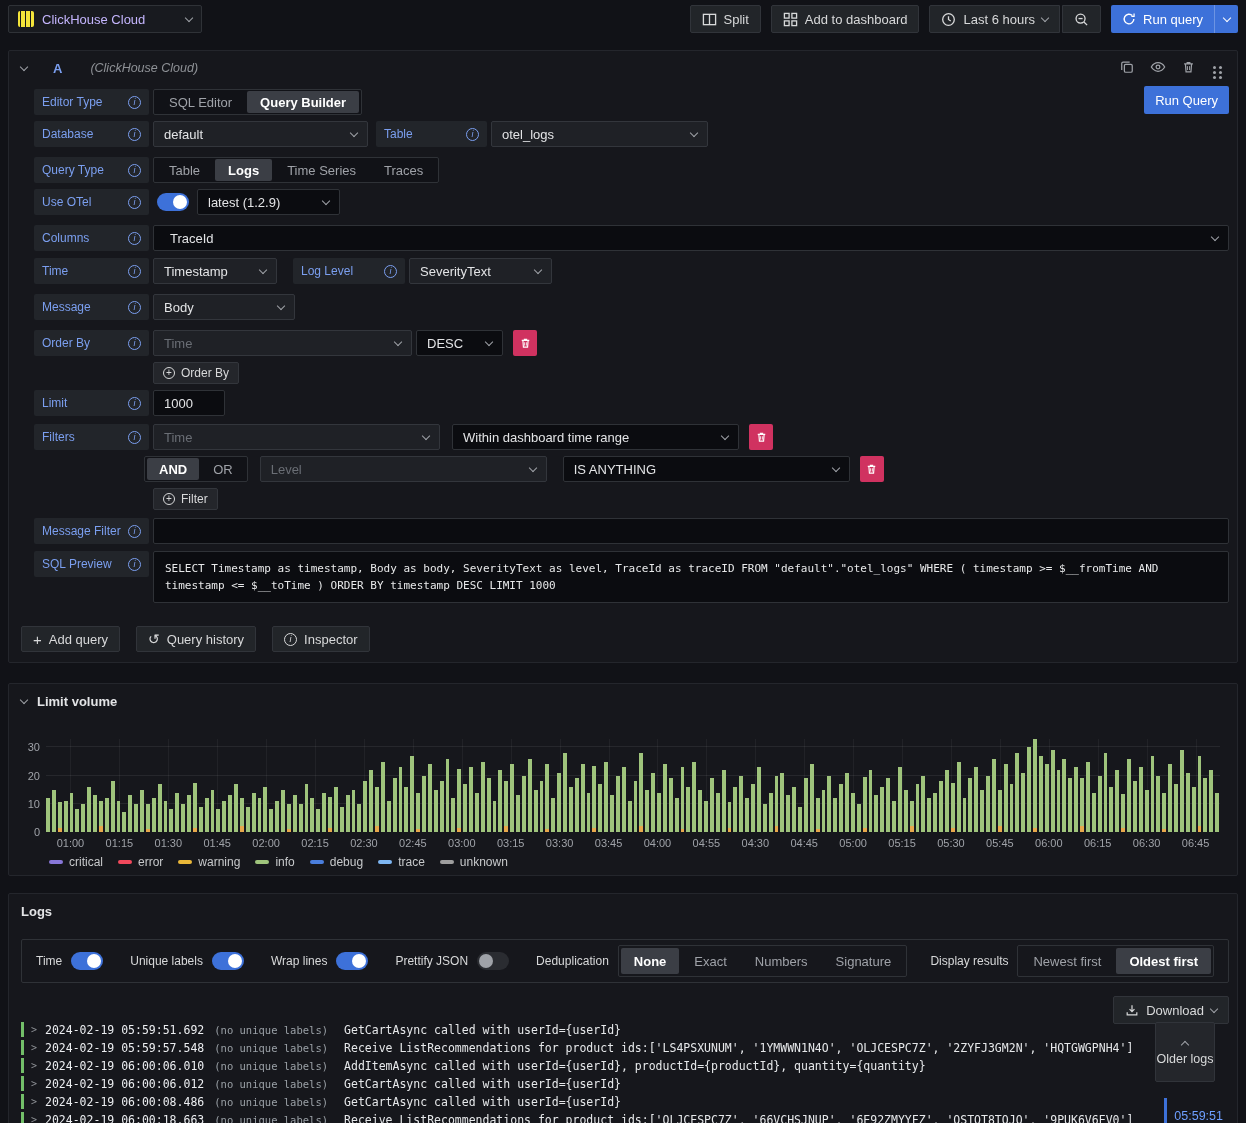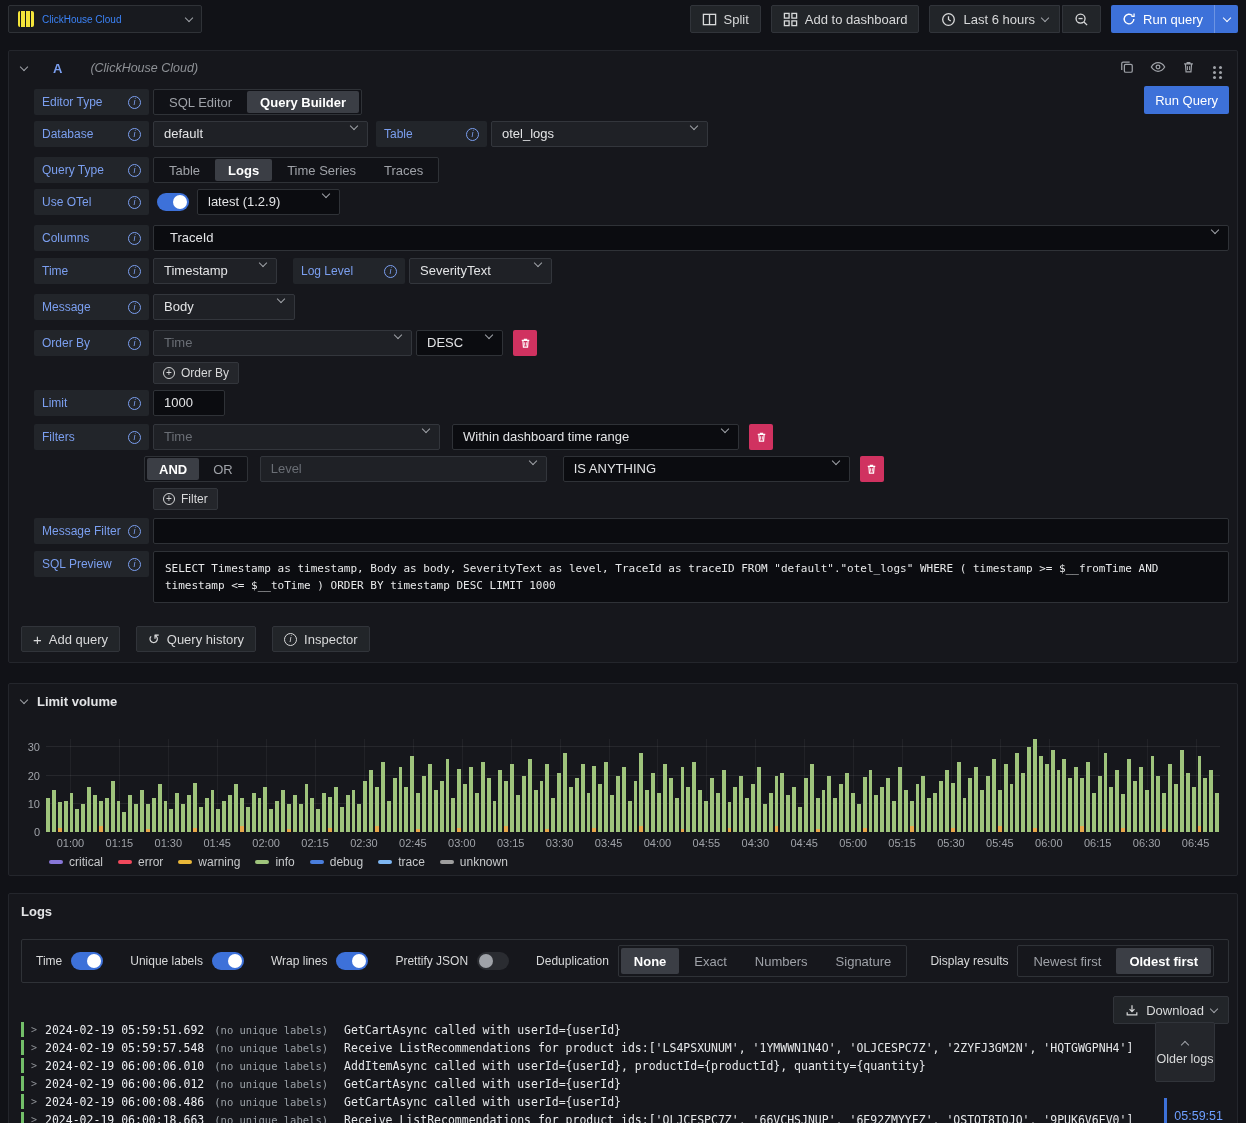"ClickHouse Cloud" .ds-name { color: #3b82f6 -> #c4b5fd; font-size: 10px -> 13px }
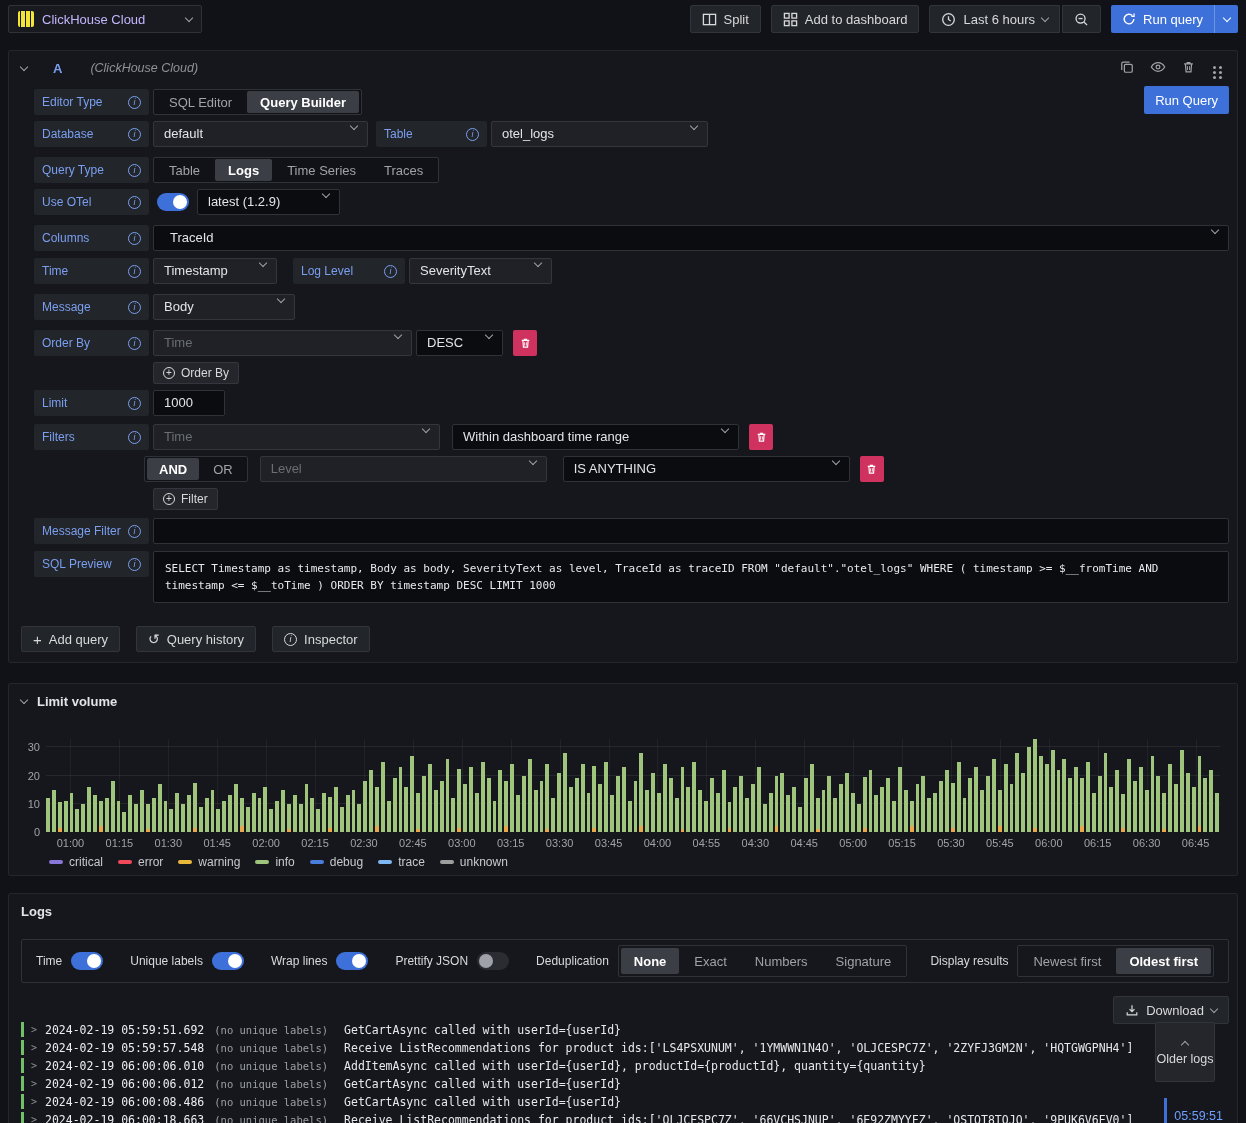"default" .inp { align-items: none -> center }
